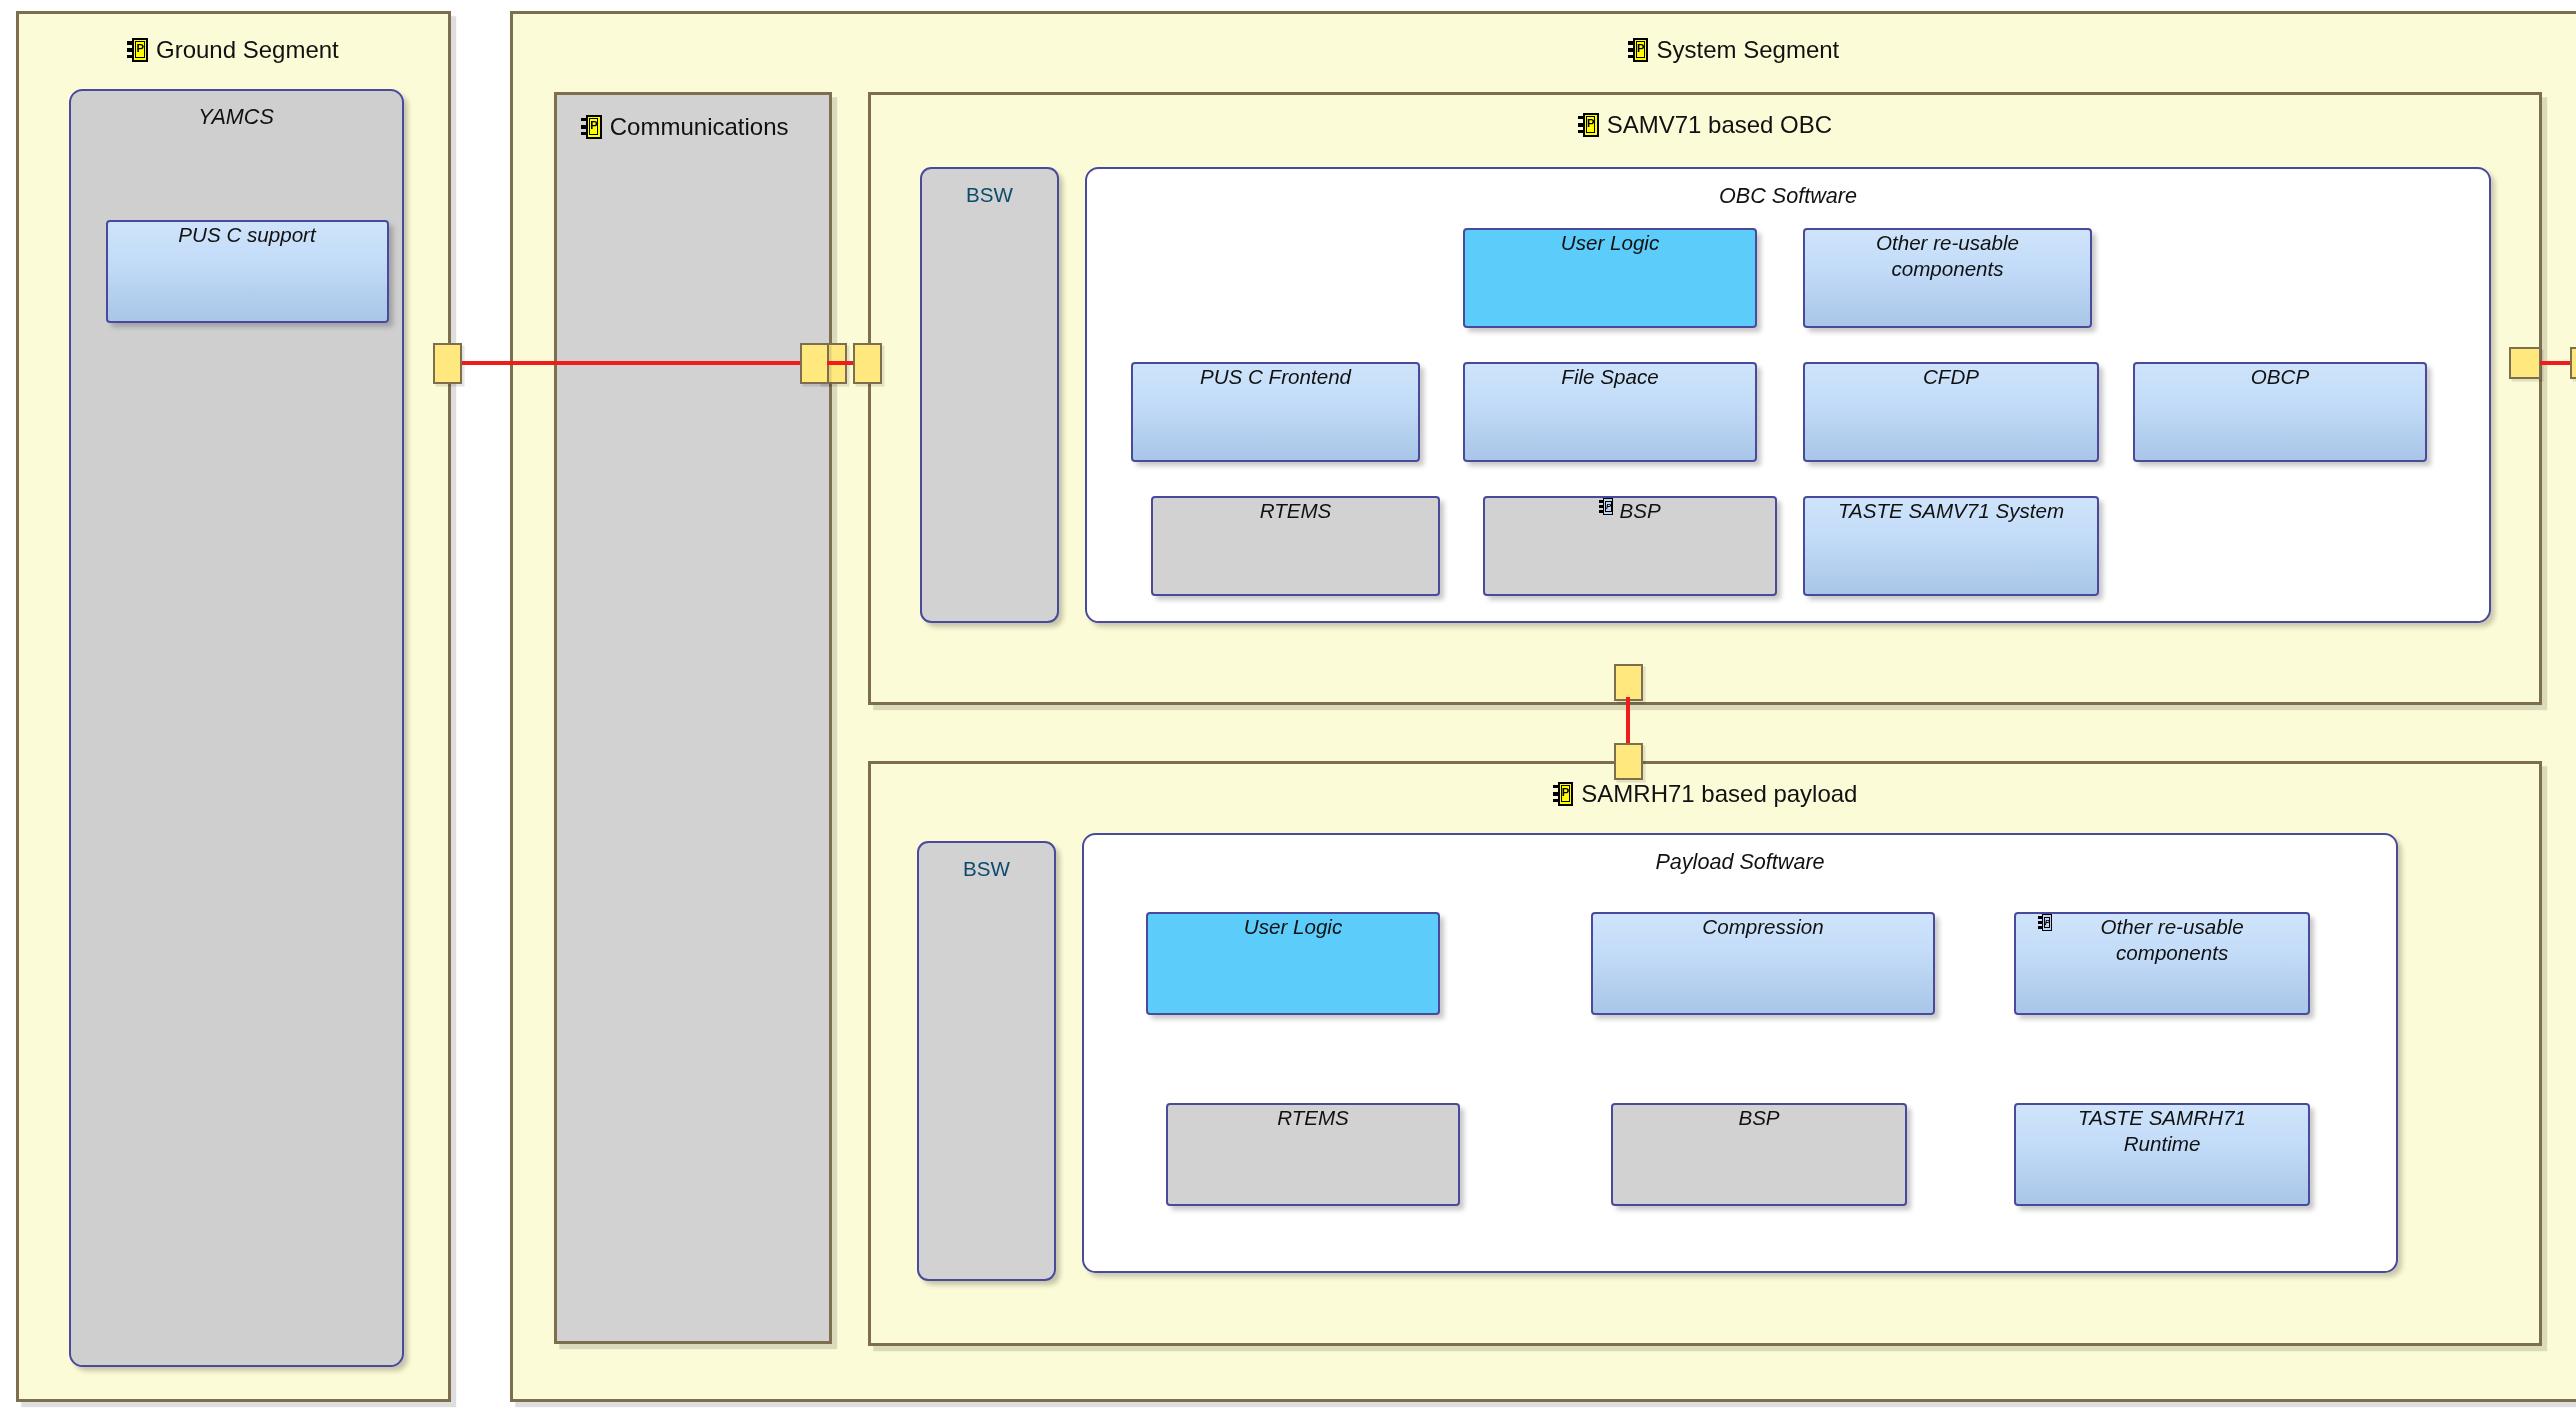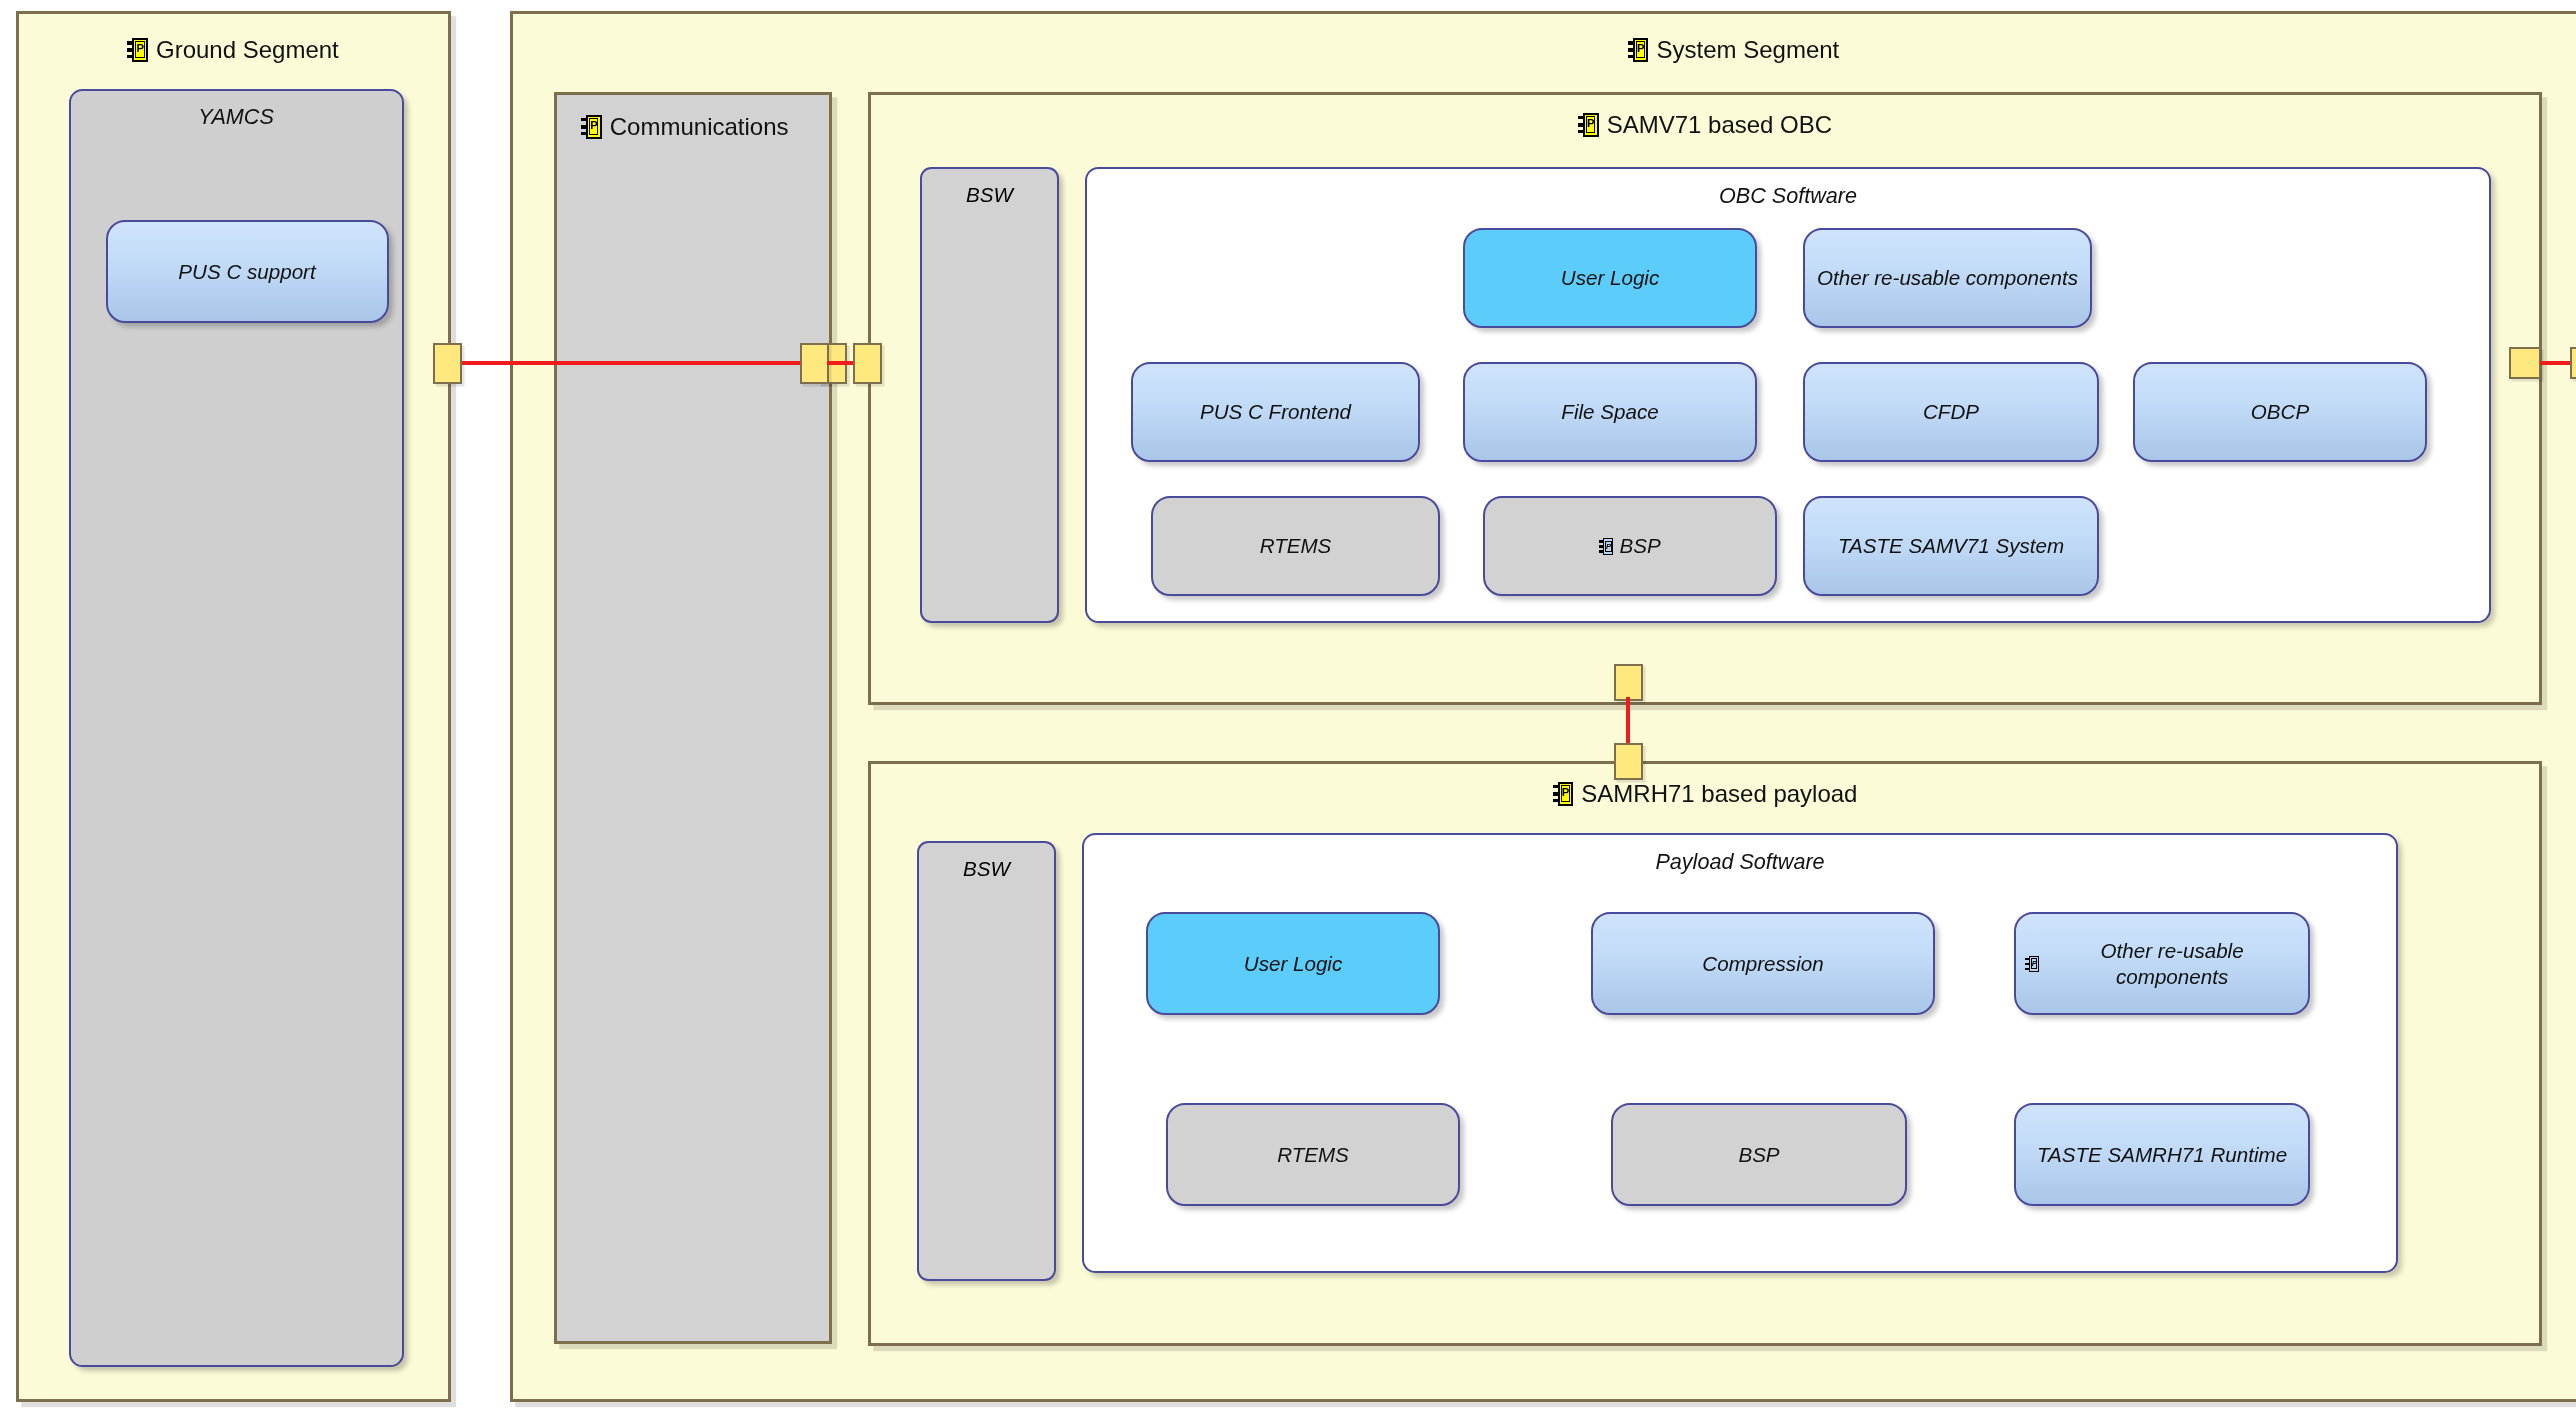"BSW" .bsw-label { color: #000000 -> #0c4a6e; font-style: italic -> none }
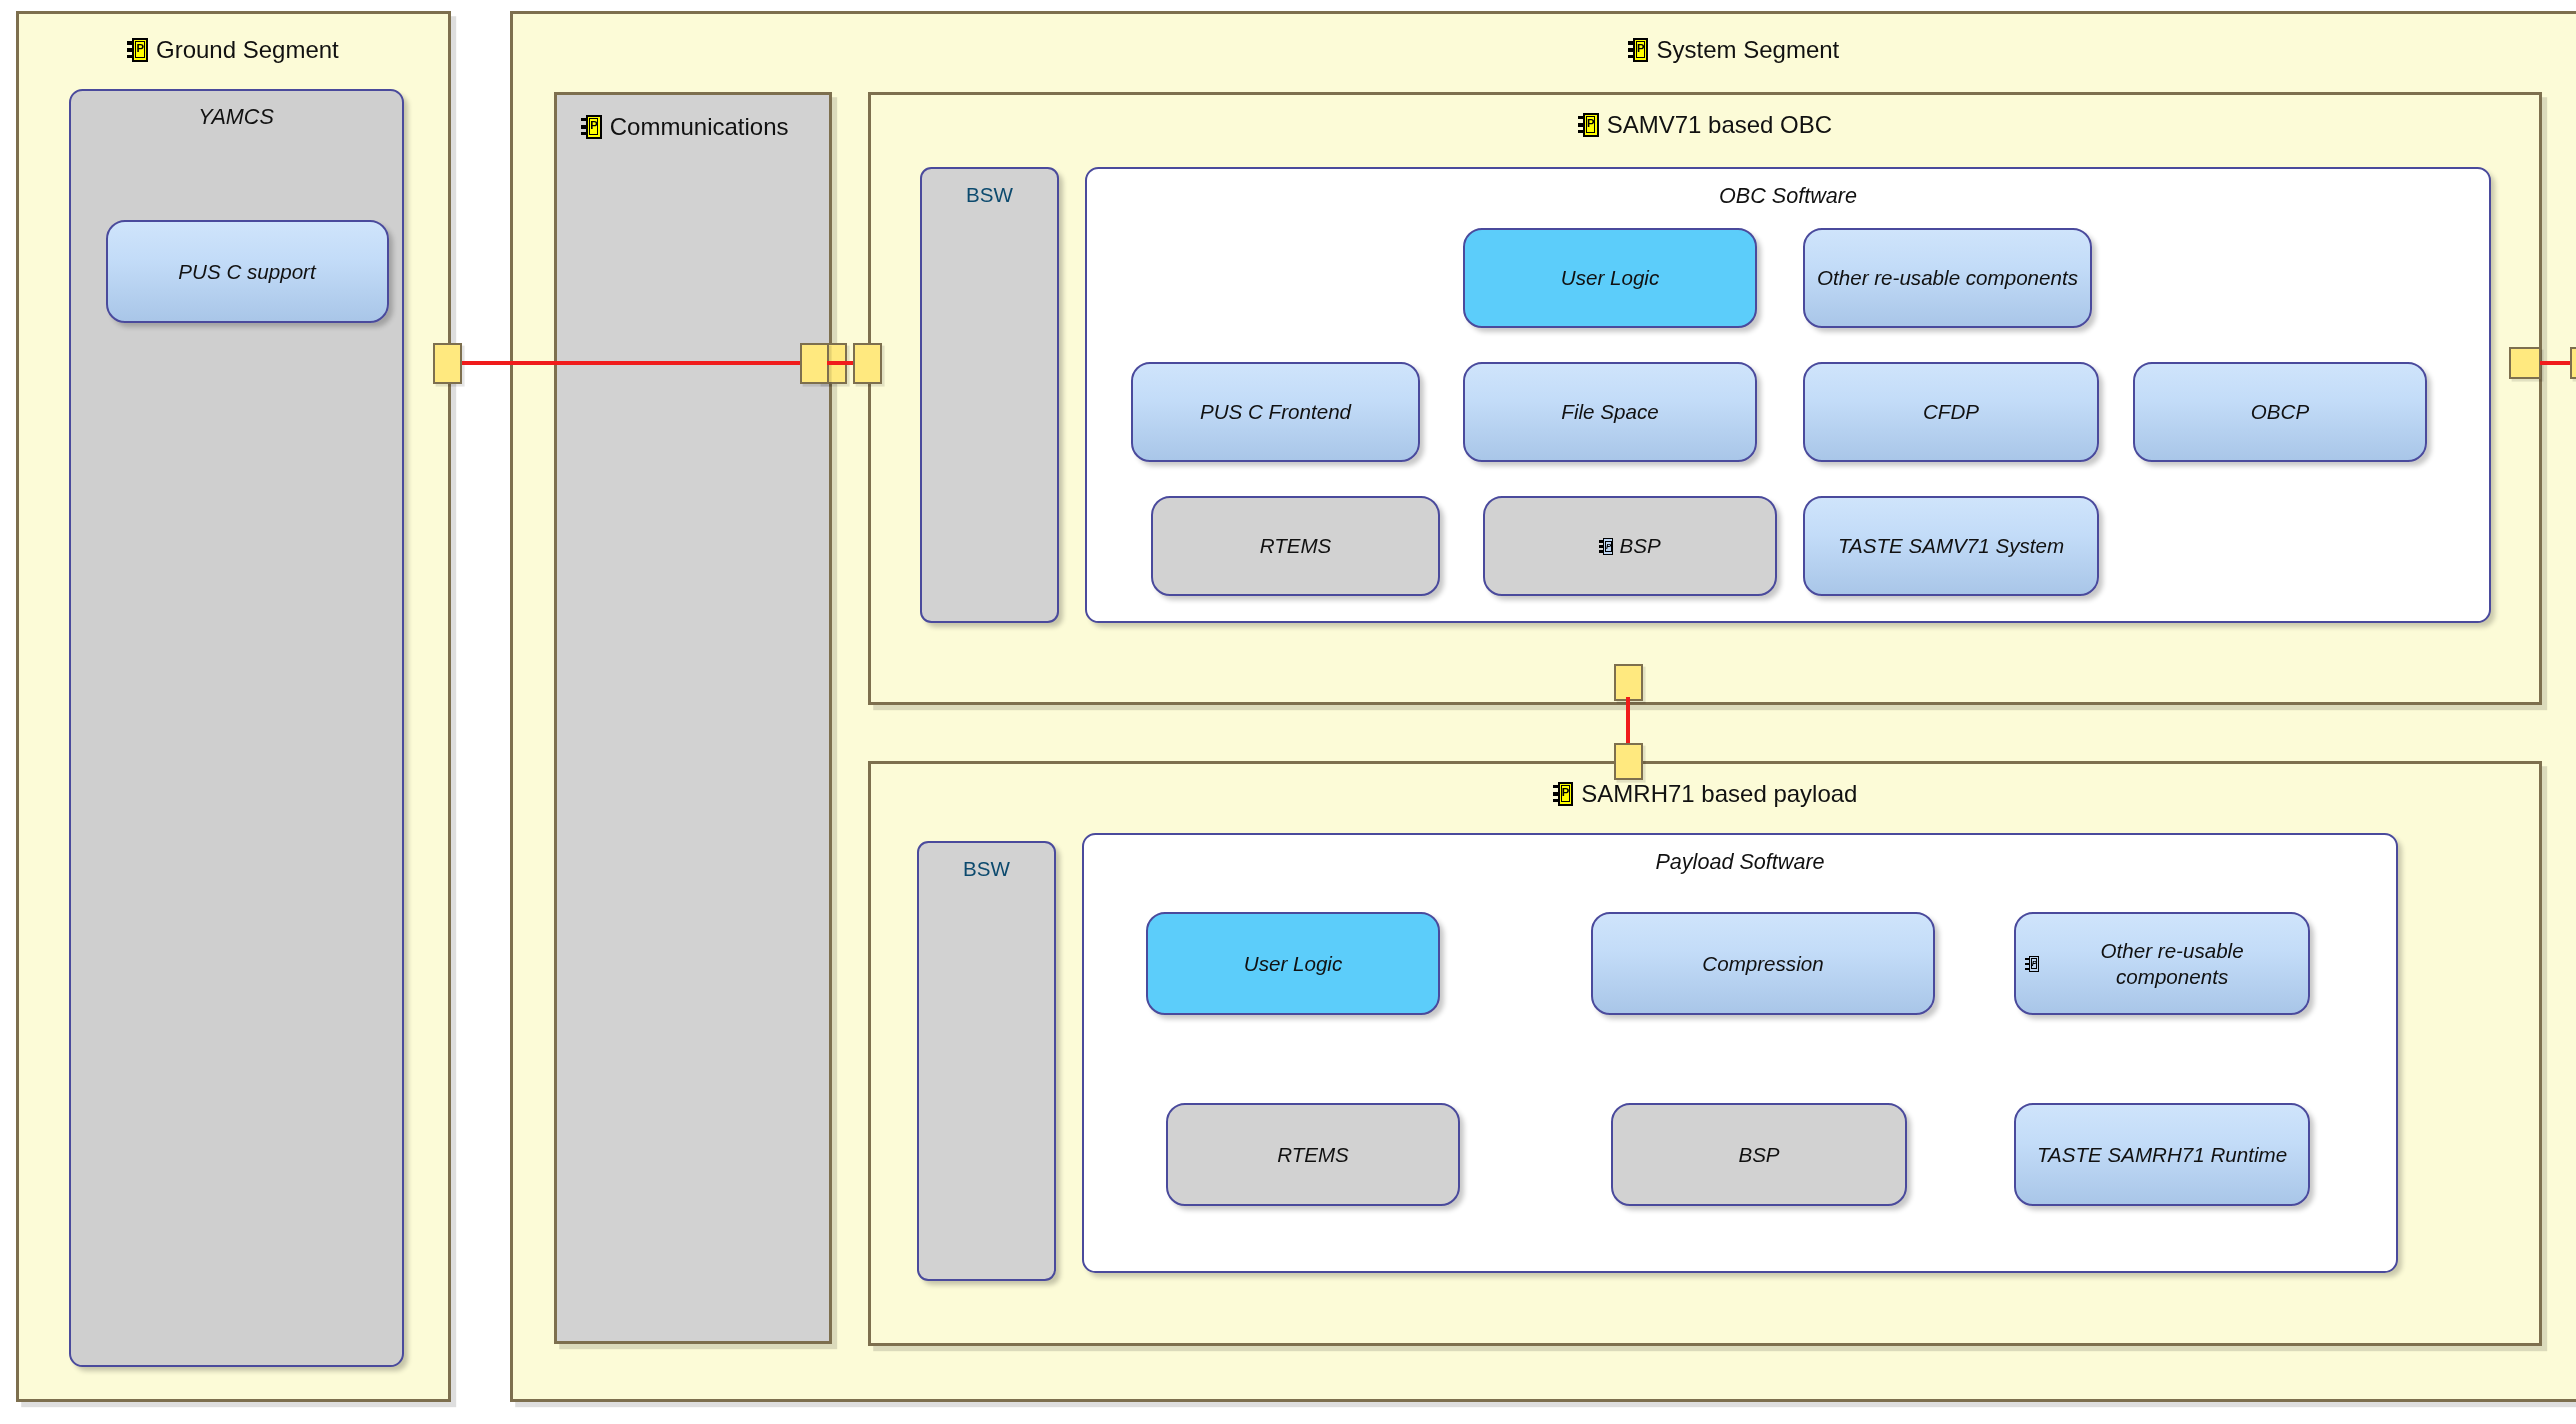"PUS C support" .block { align-items: center -> none; border-radius: 19px -> 4px; padding: 0 9px -> 0 22px }
